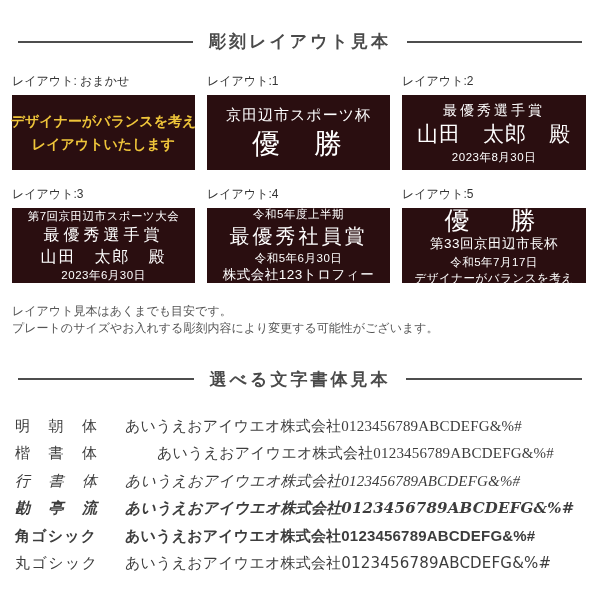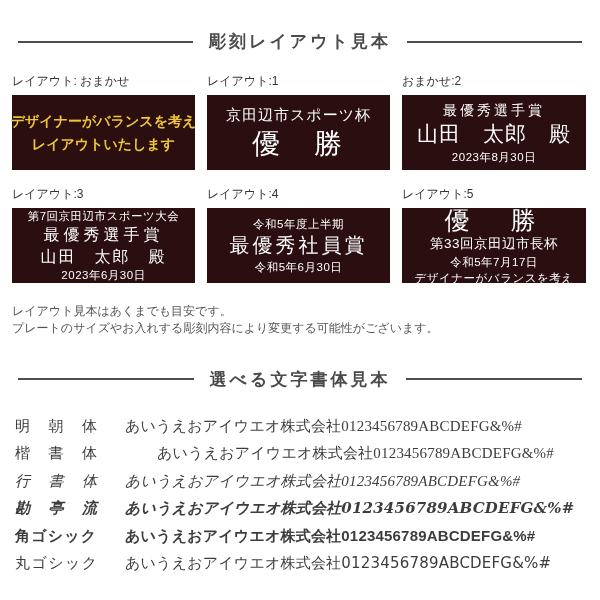"おまかせ:2" div.plate-label { text: おまかせ:2 -> レイアウト:2 }
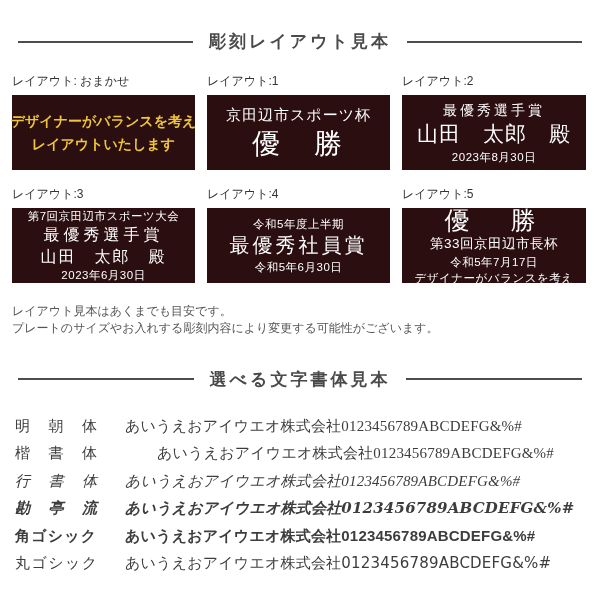"株式会社123トロフィー" div.s14 { html: none -> <div>株式会社123トロフィー</div> }
